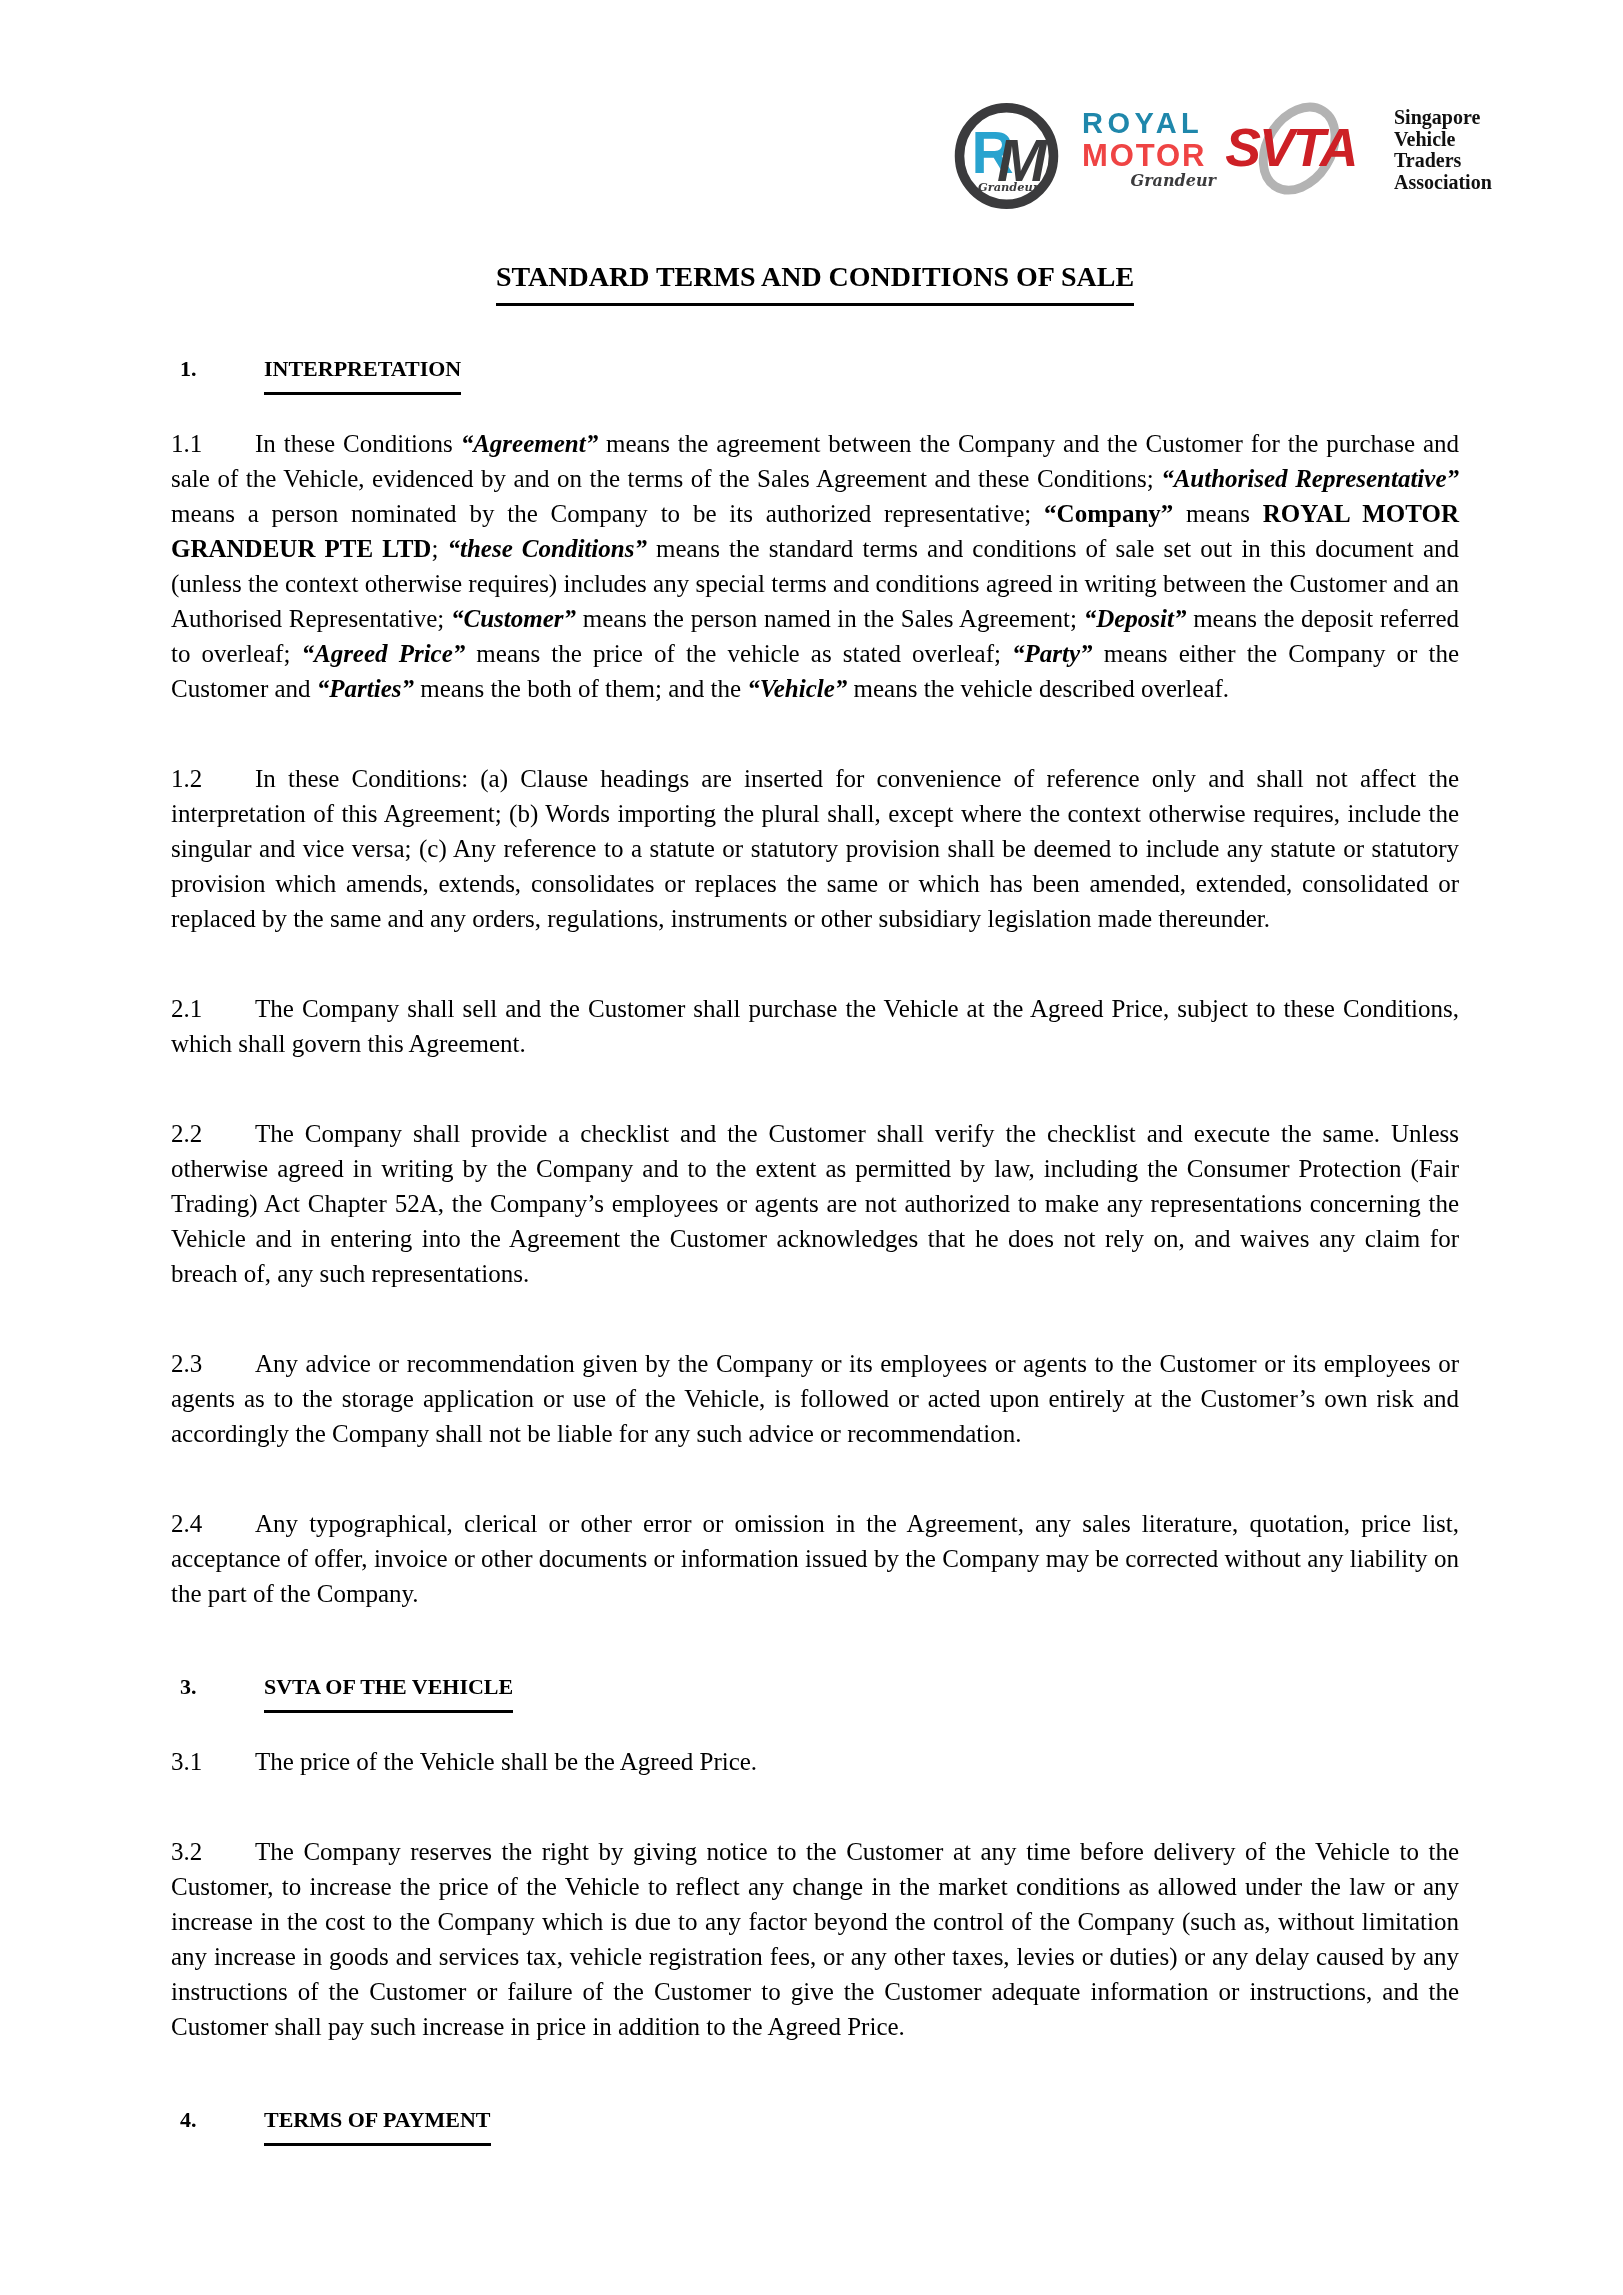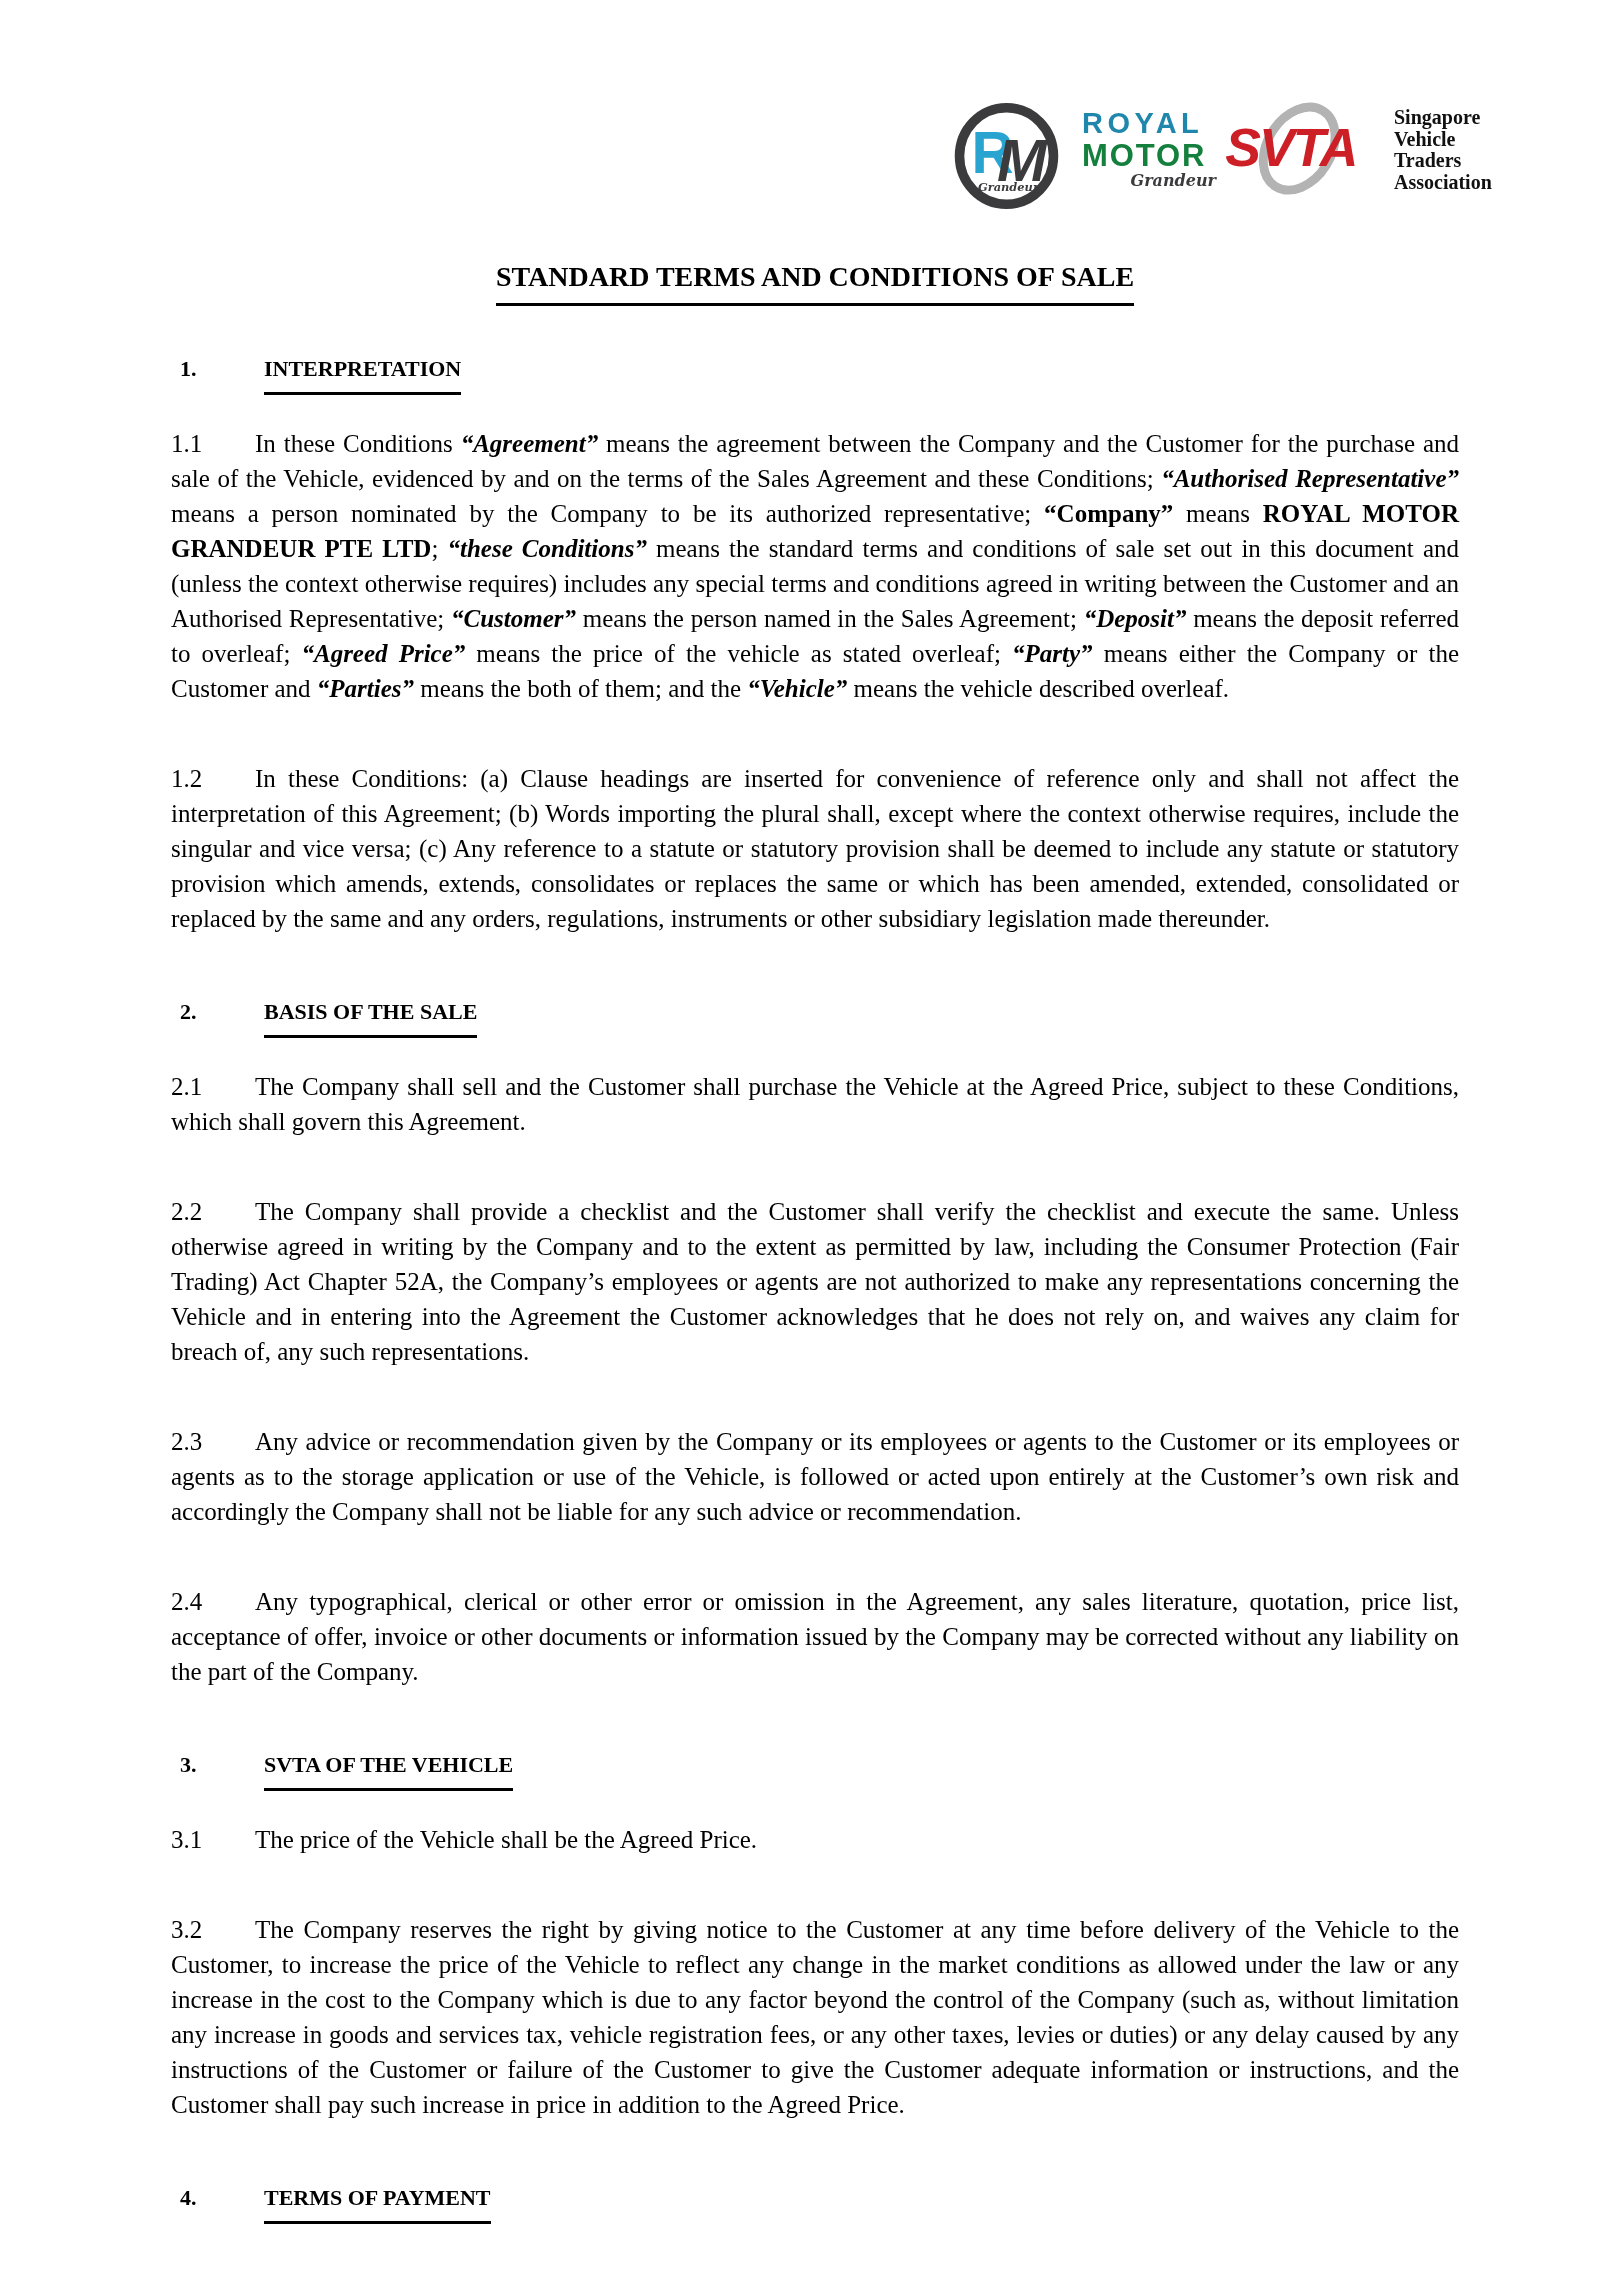"MOTOR" .rm-motor { color: #15803d -> #ef4444 }
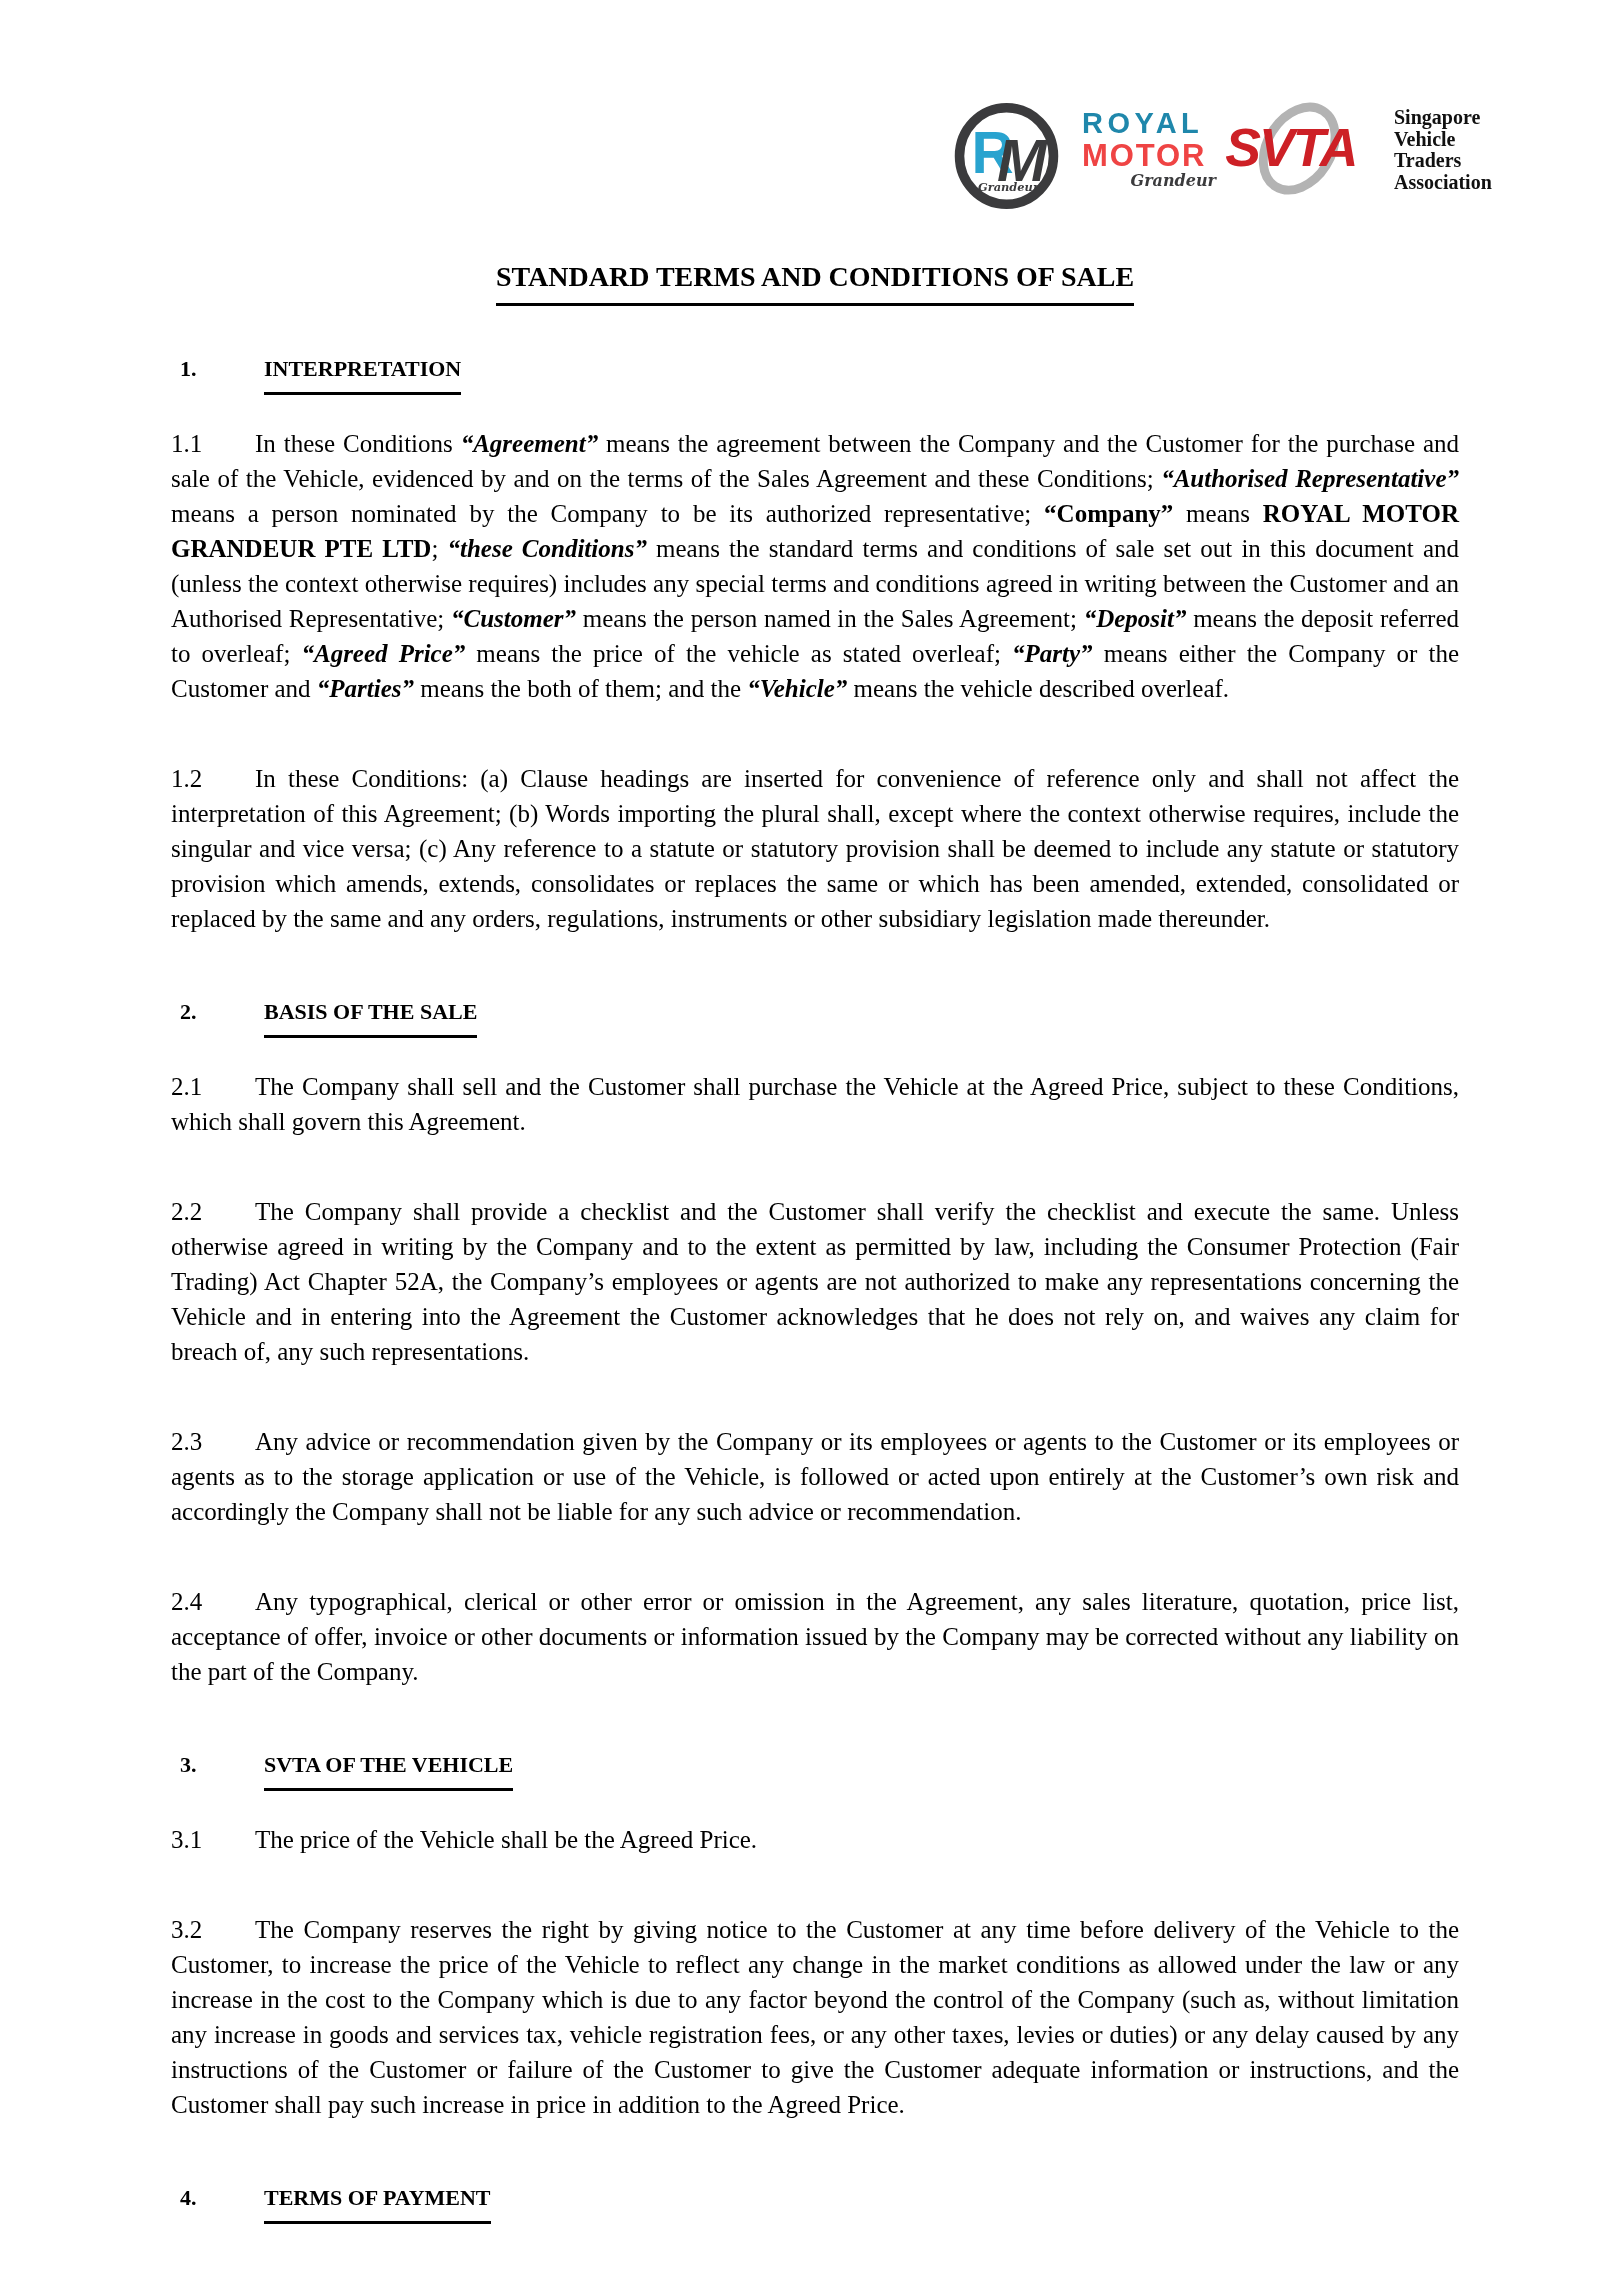"2. BASIS OF THE SALE" h2.section-heading { html: <h2> <span>2.</span><span>BASIS OF THE SALE</span> </h2> -> none }
